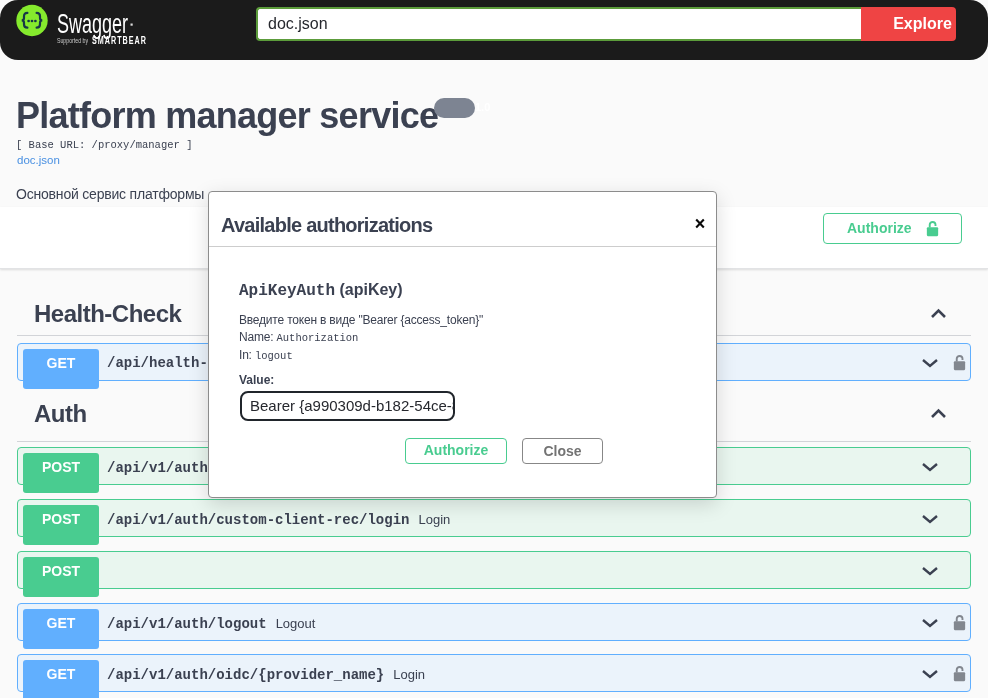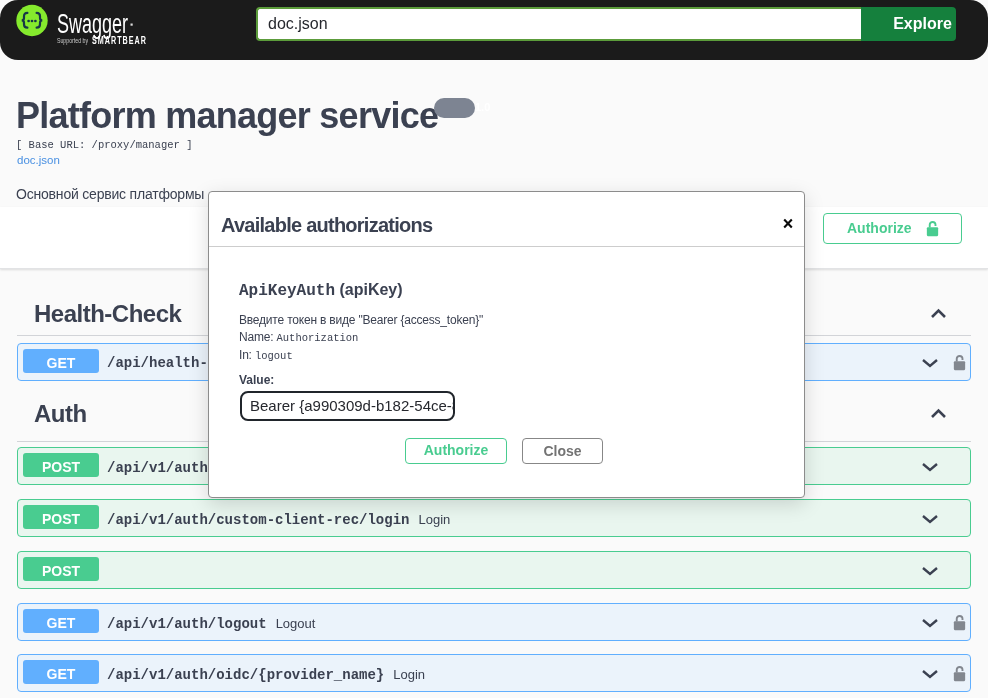"Explore" #explore { background: #15803d -> #ef4444 }
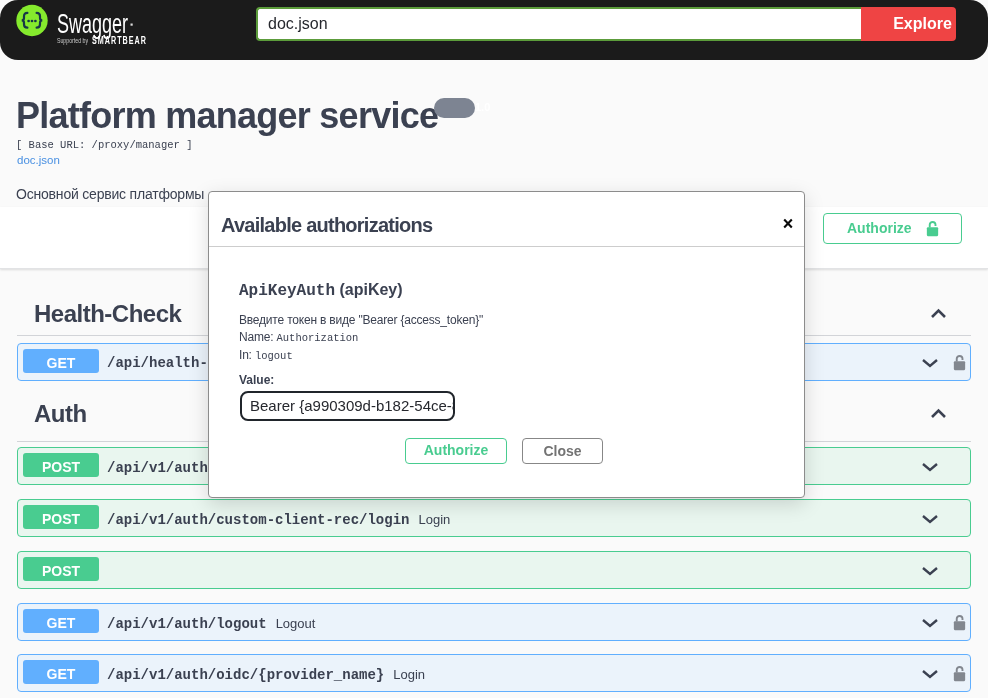"Available authorizations" #modal { width: 597px -> 509px }
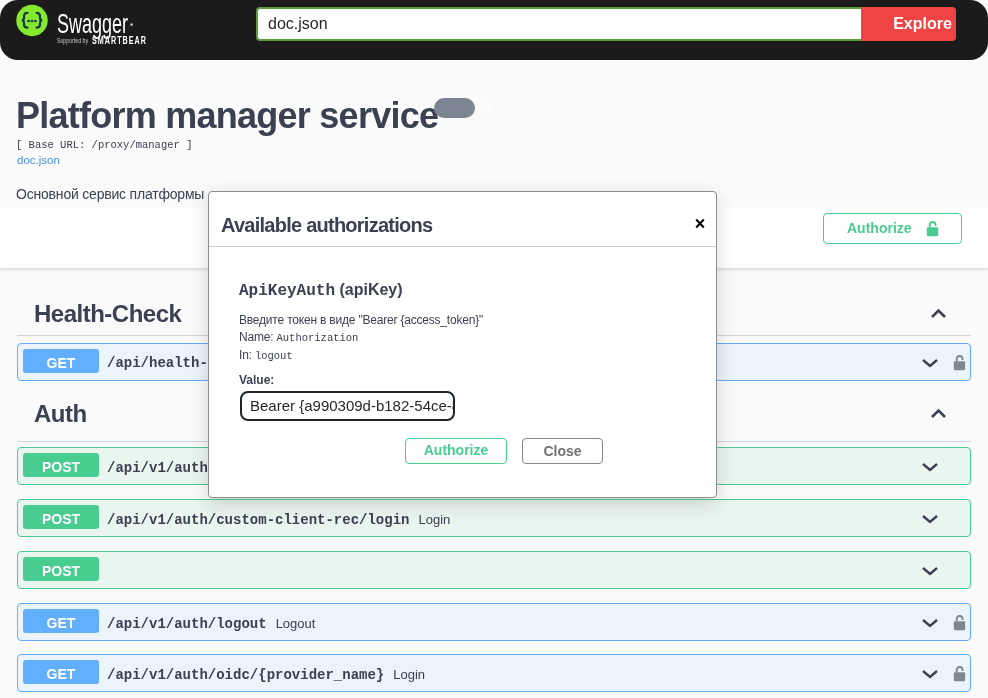"GET" .meth { height: 24px -> 40px }
